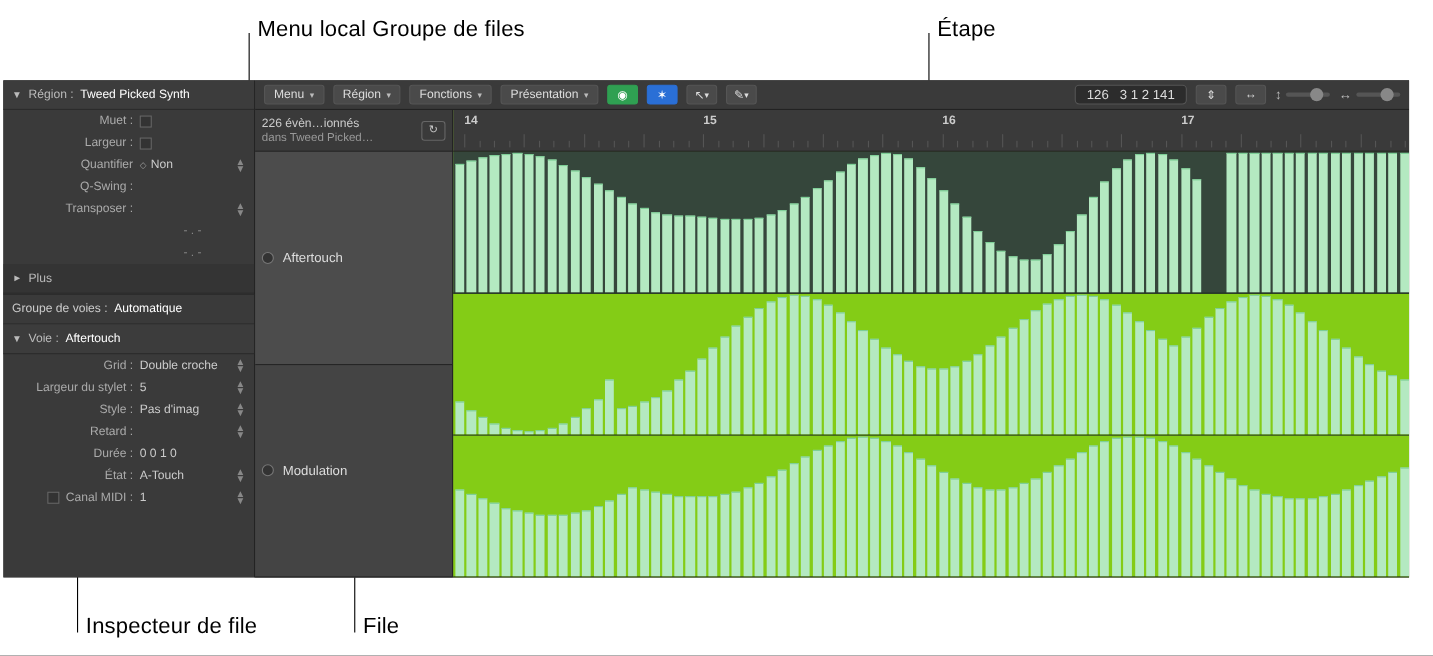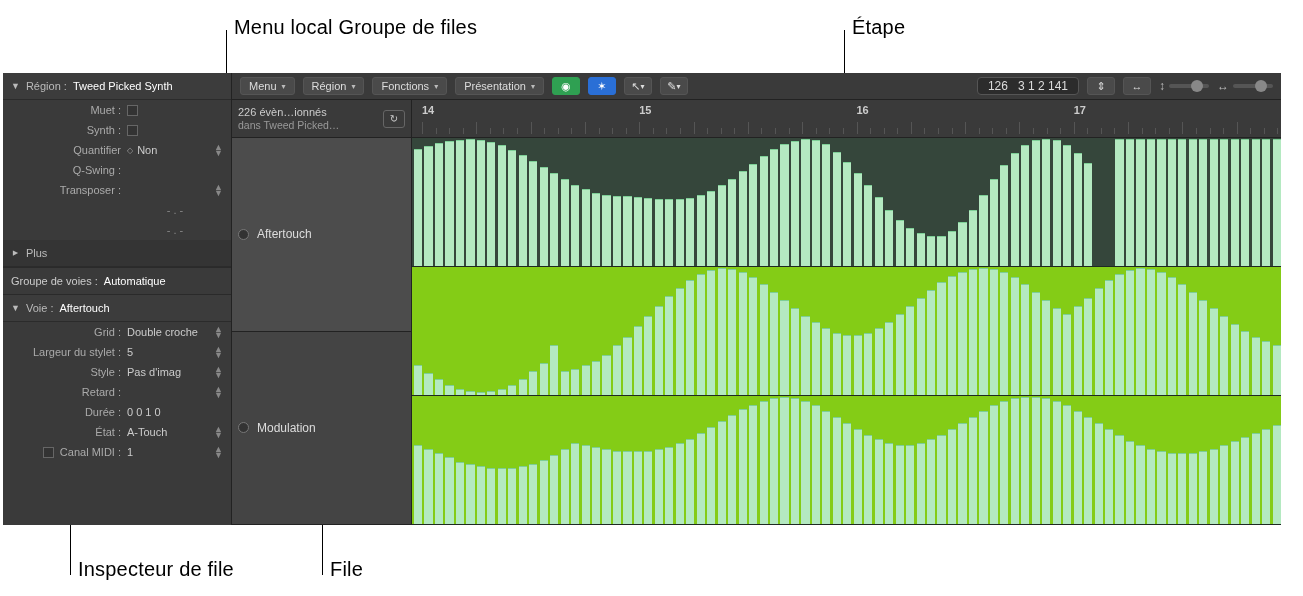"Synth :" div.k { text: Synth -> Largeur }
